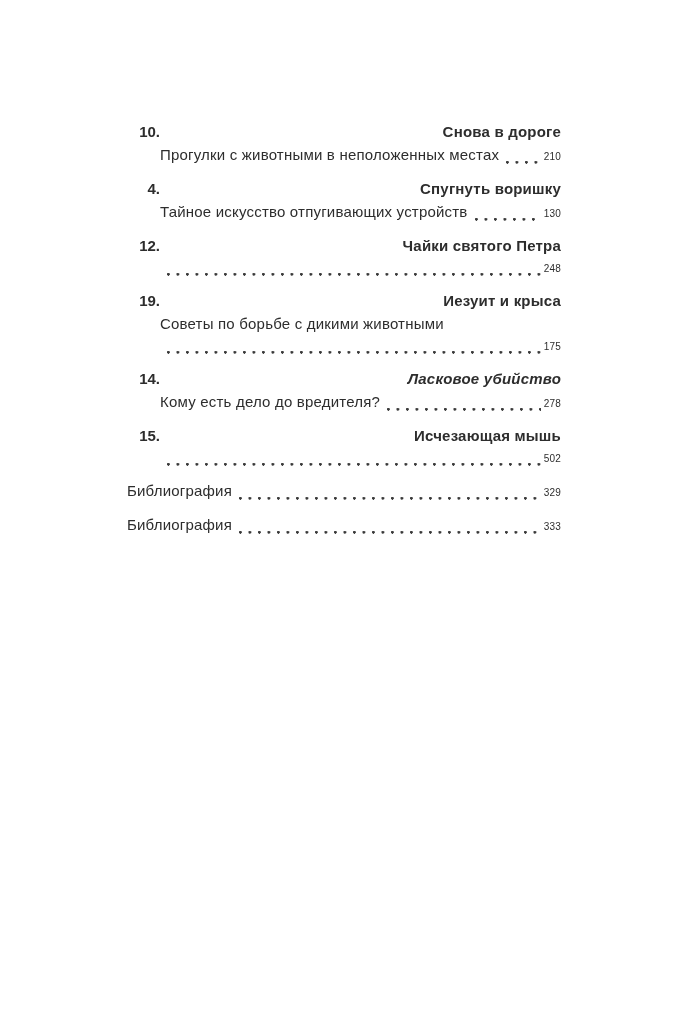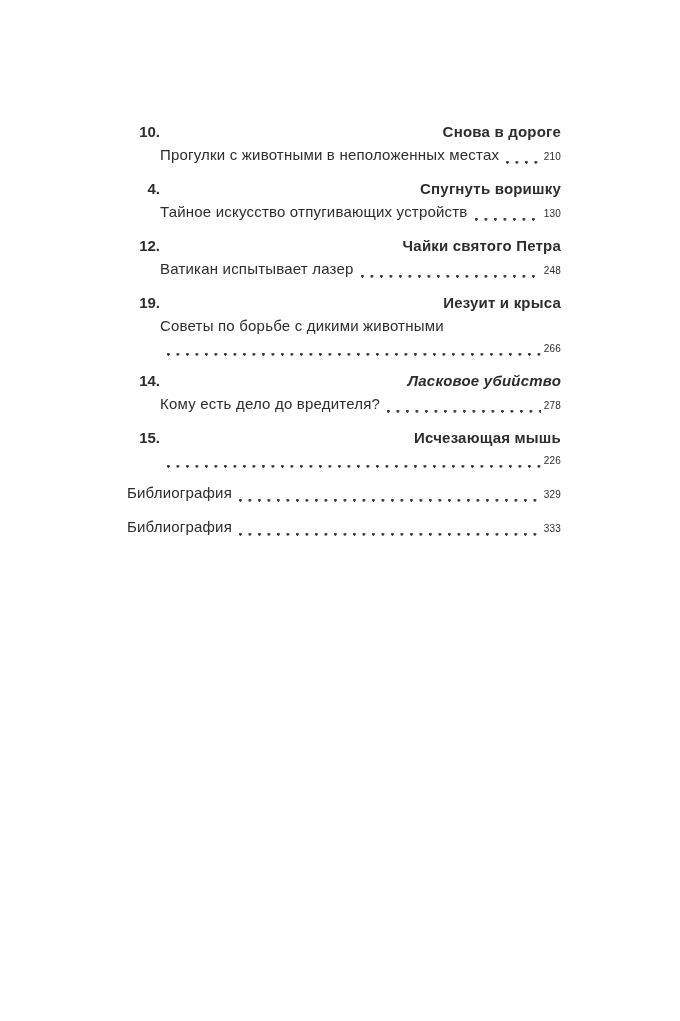"Ватикан испытывает лазер" span.sub { html: <span>Ватикан испытывает лазер</span> -> none }
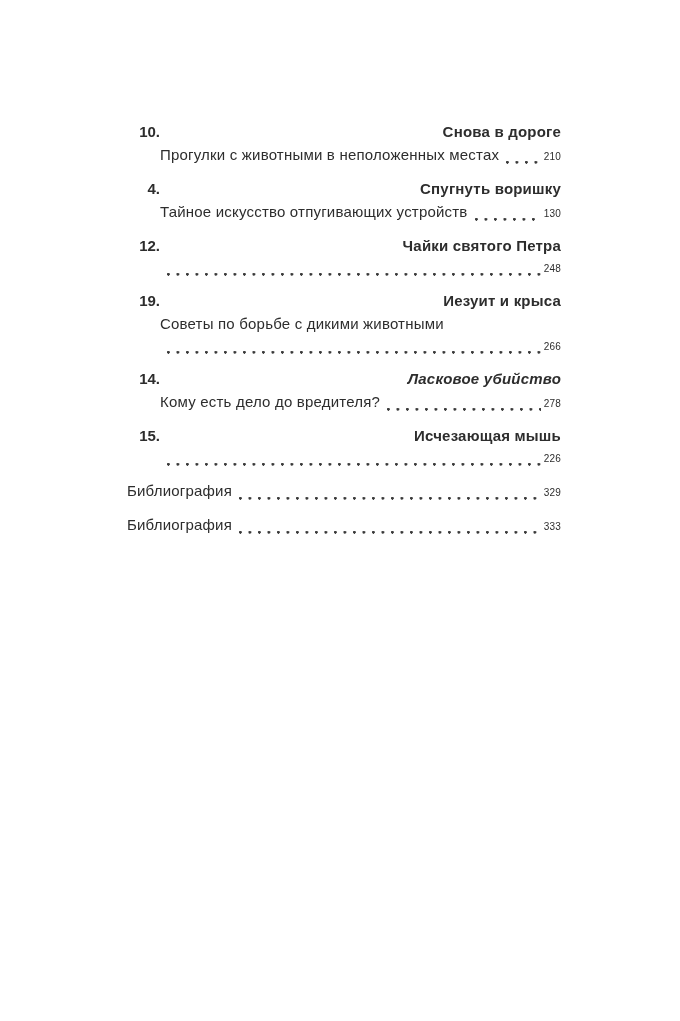"266" span.pagenum { text: 266 -> 175 }
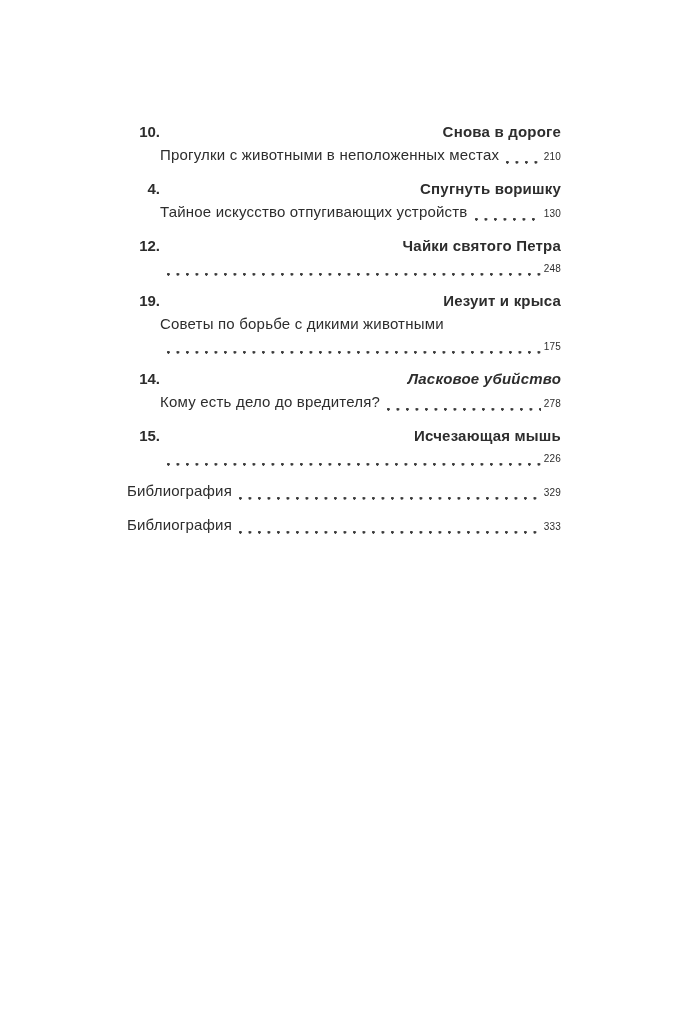"226" span.pagenum { text: 226 -> 502 }
